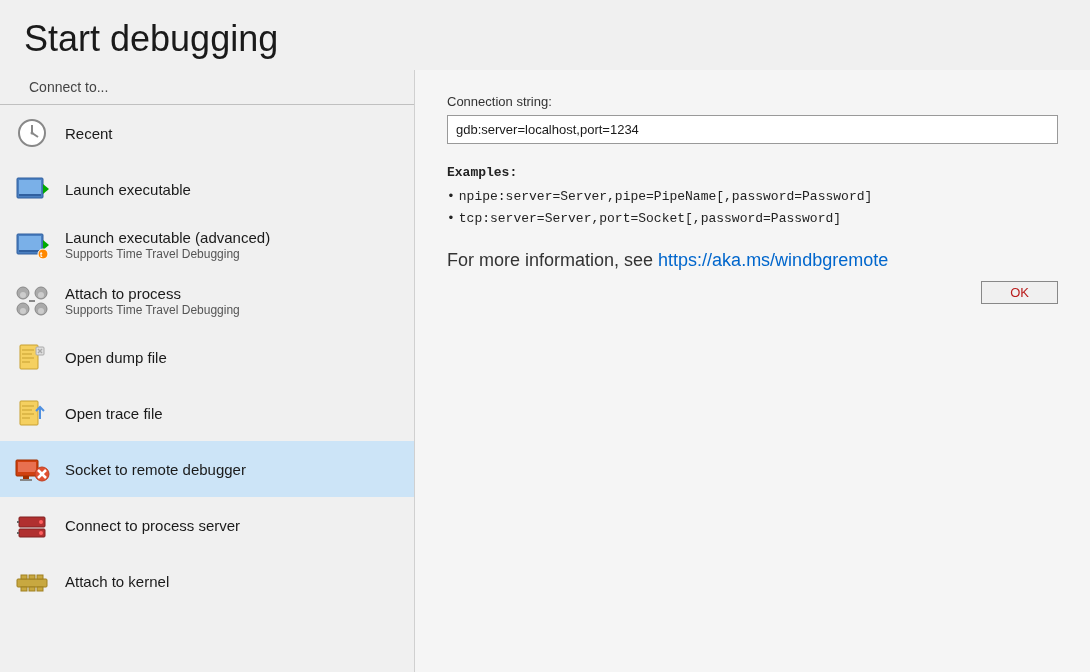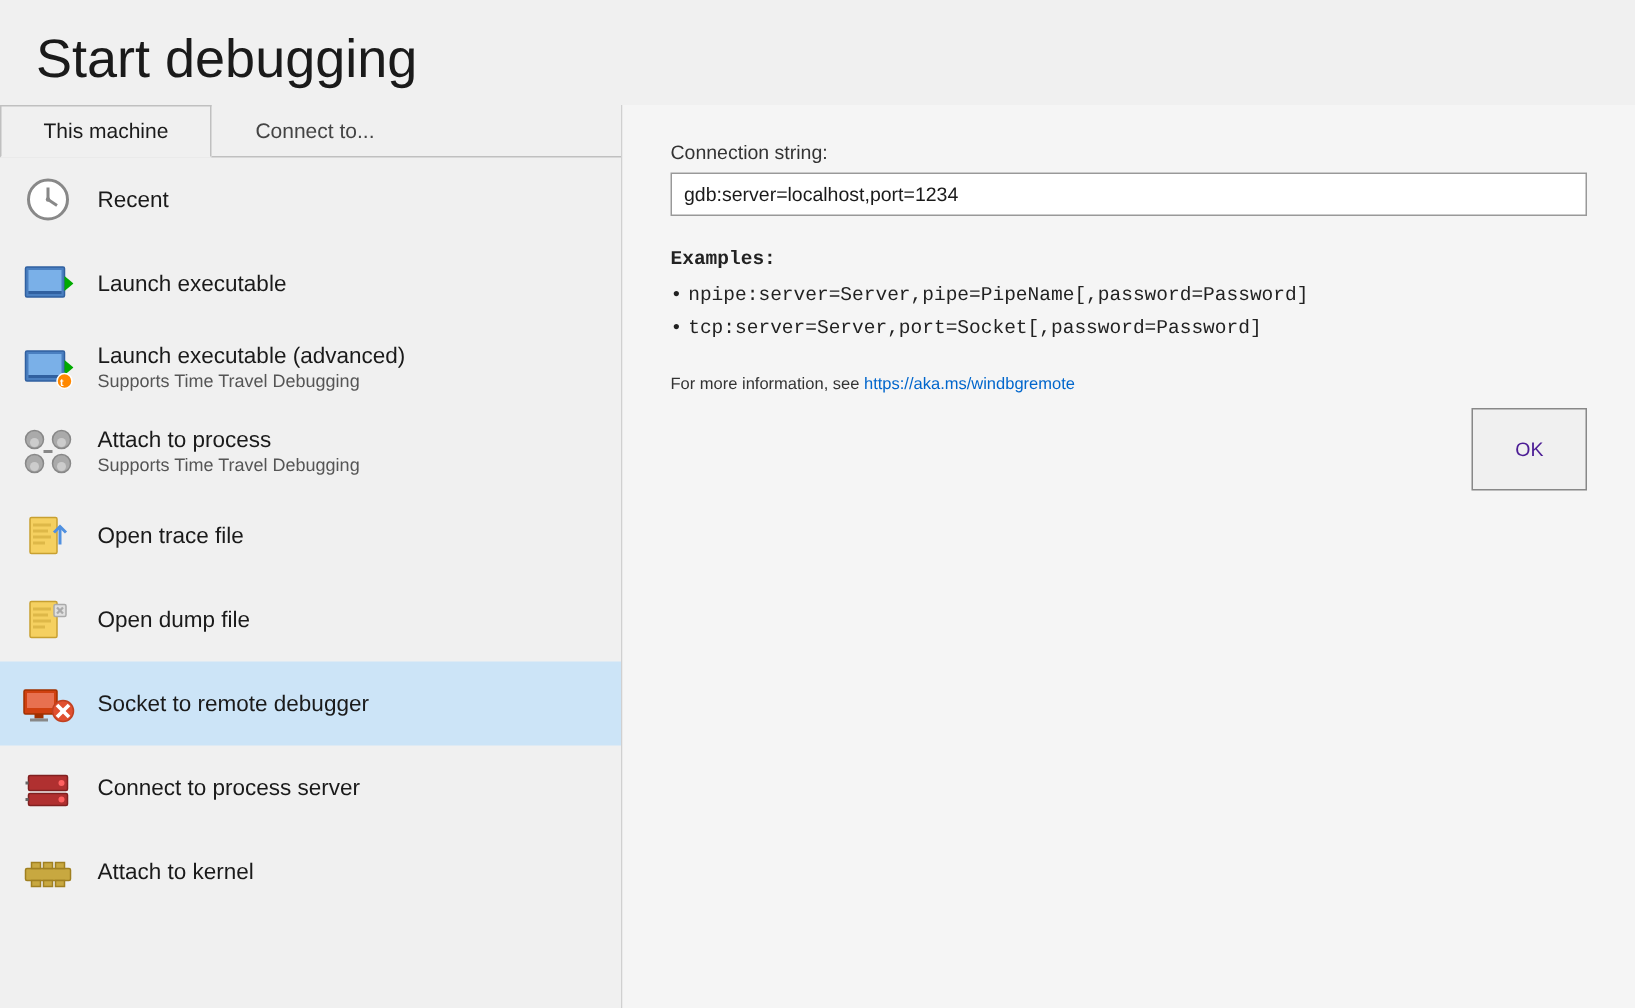"This machine" div.tab { html: <div>This machine</div> -> none }
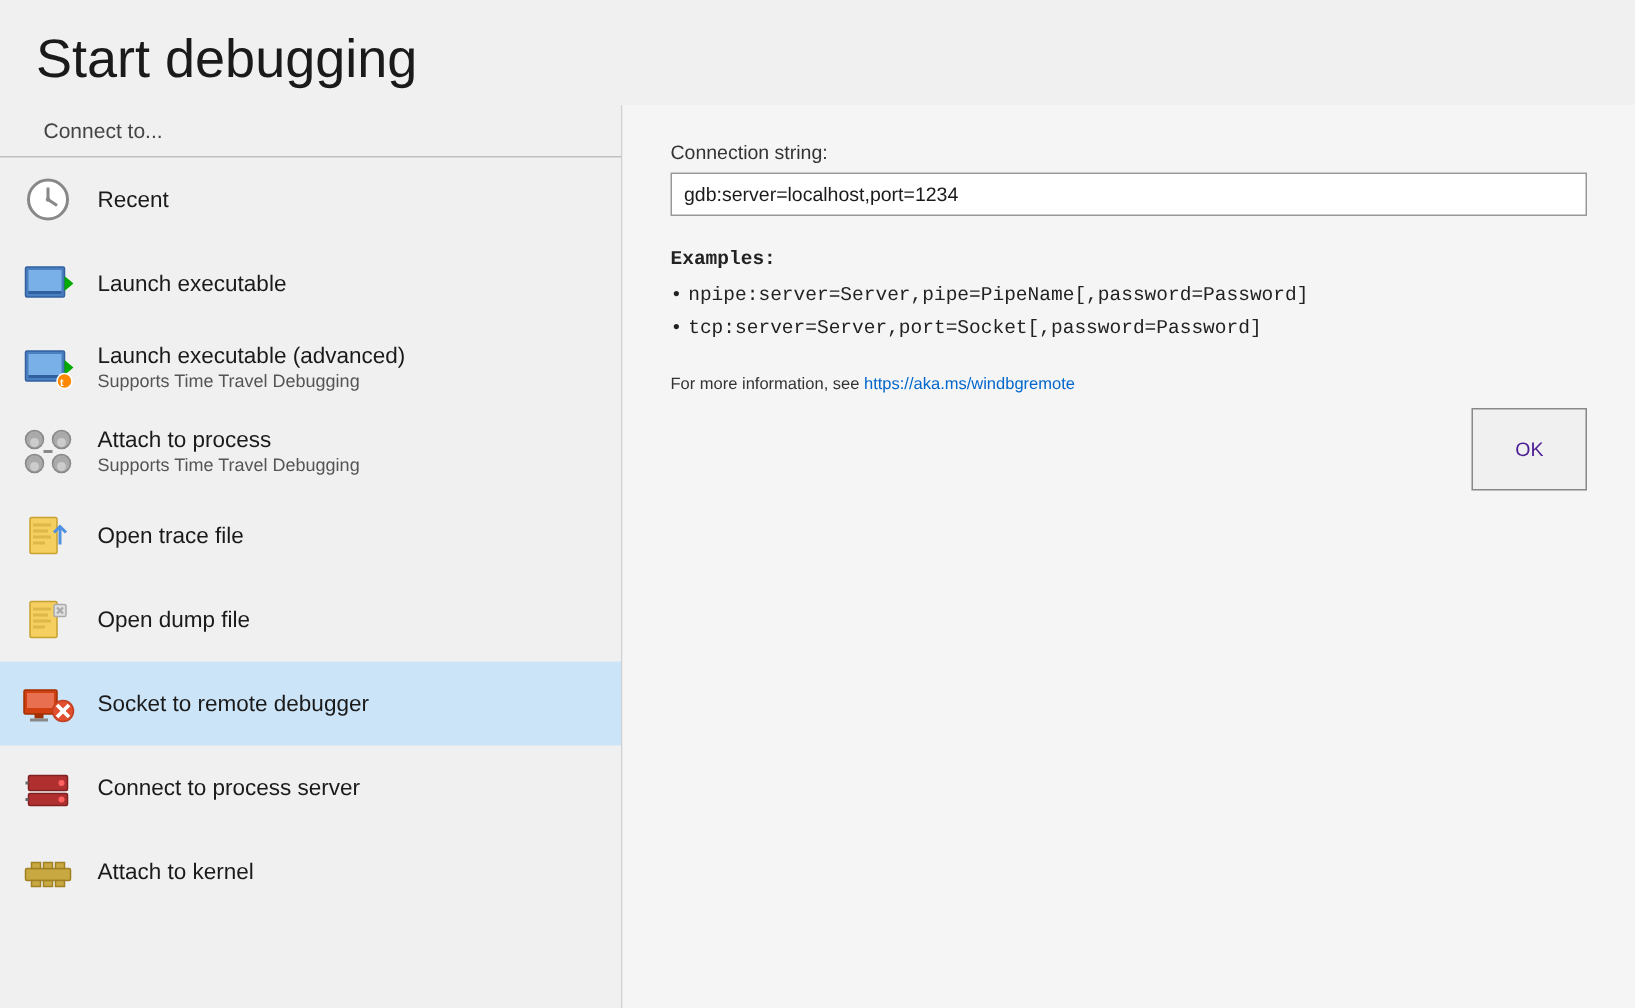"For more information, see" .more-info { font-size: 11px -> 18px }
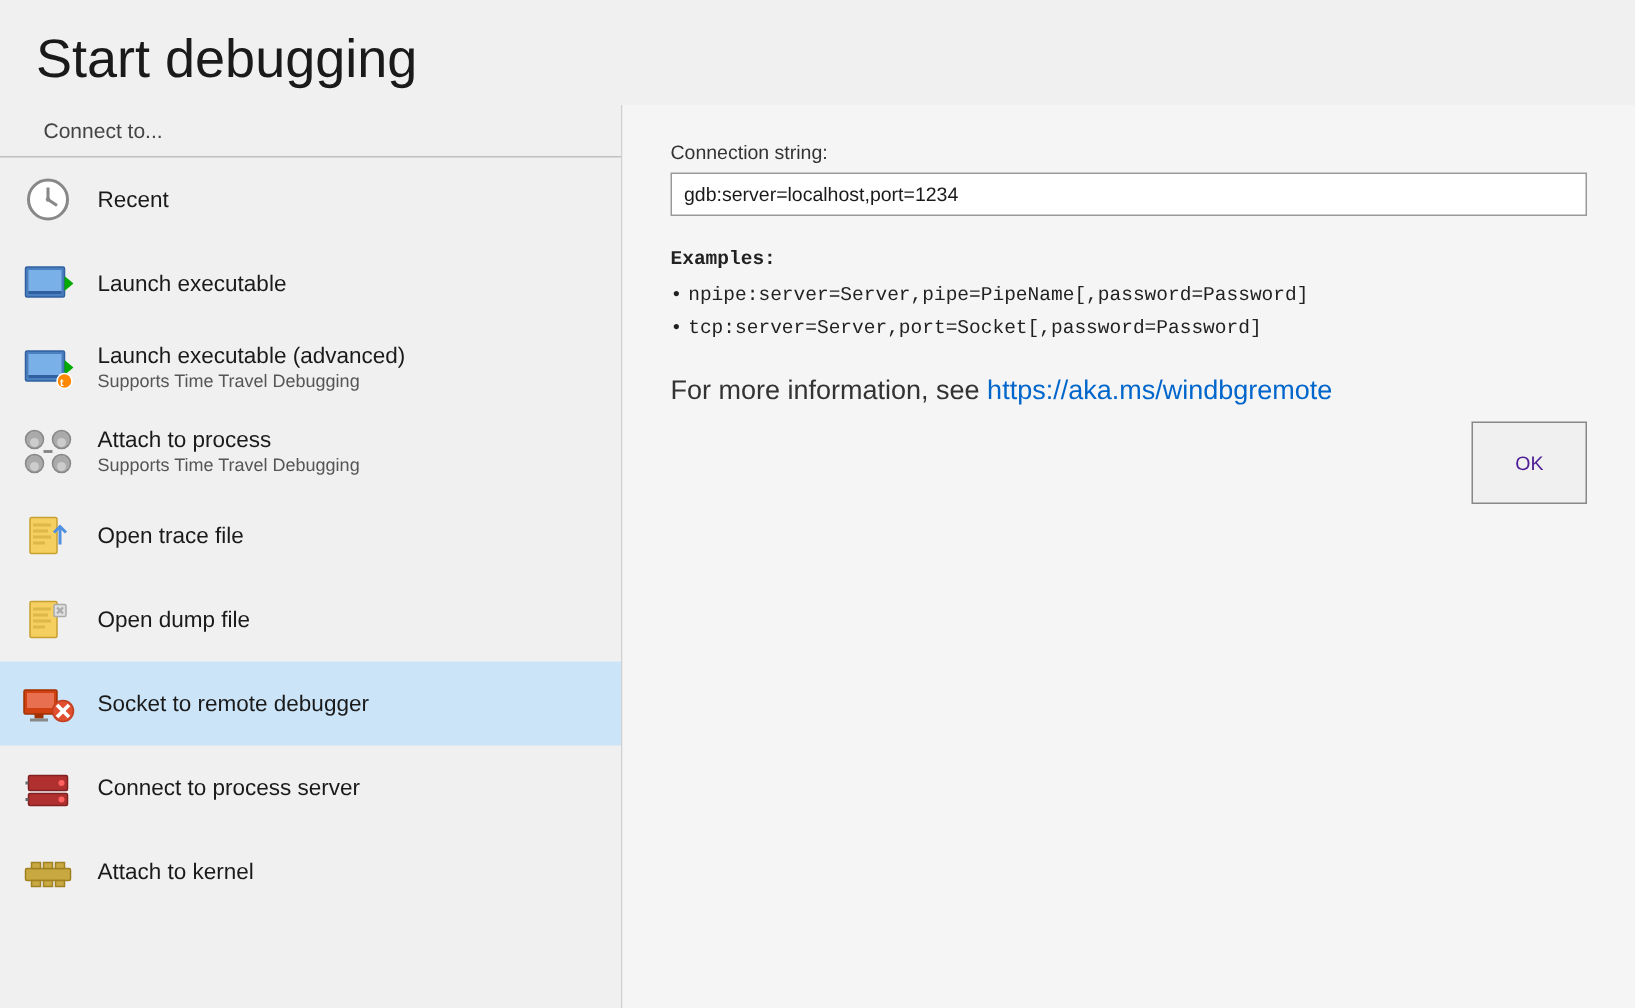"OK" .ok-btn { color: #4c1d95 -> #b91c1c; padding: 19px 28px -> 3px 28px }
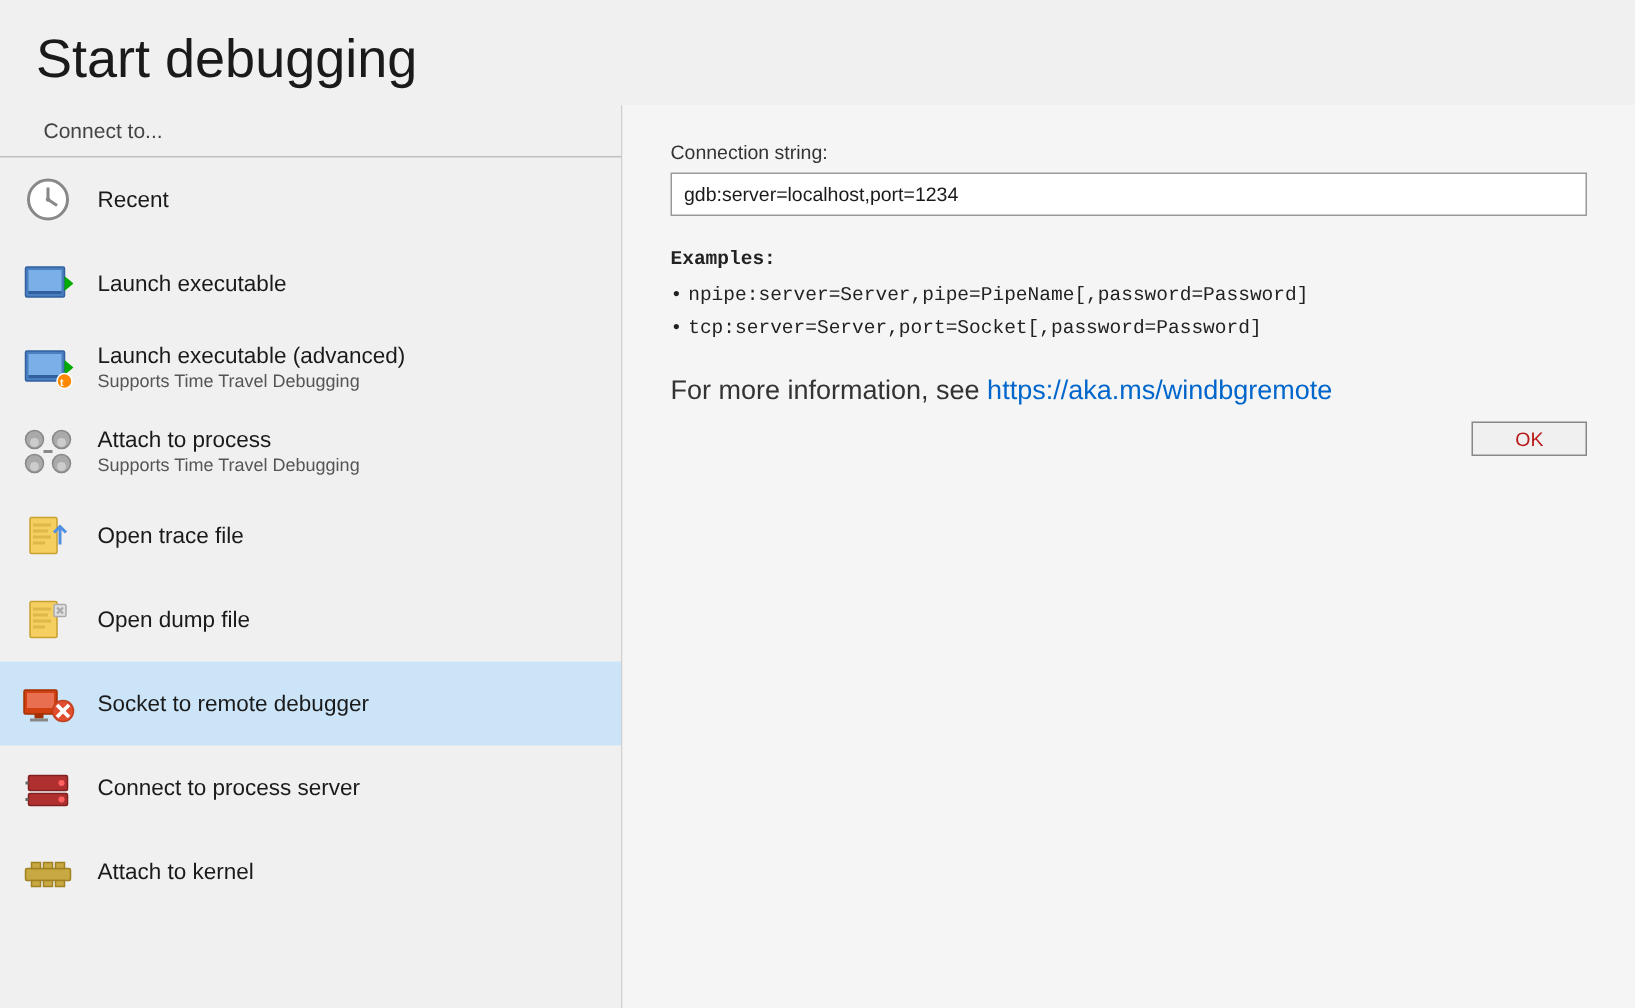"Open trace file" div.menu-item { order: before "Open dump file" -> after "Open dump file" }
